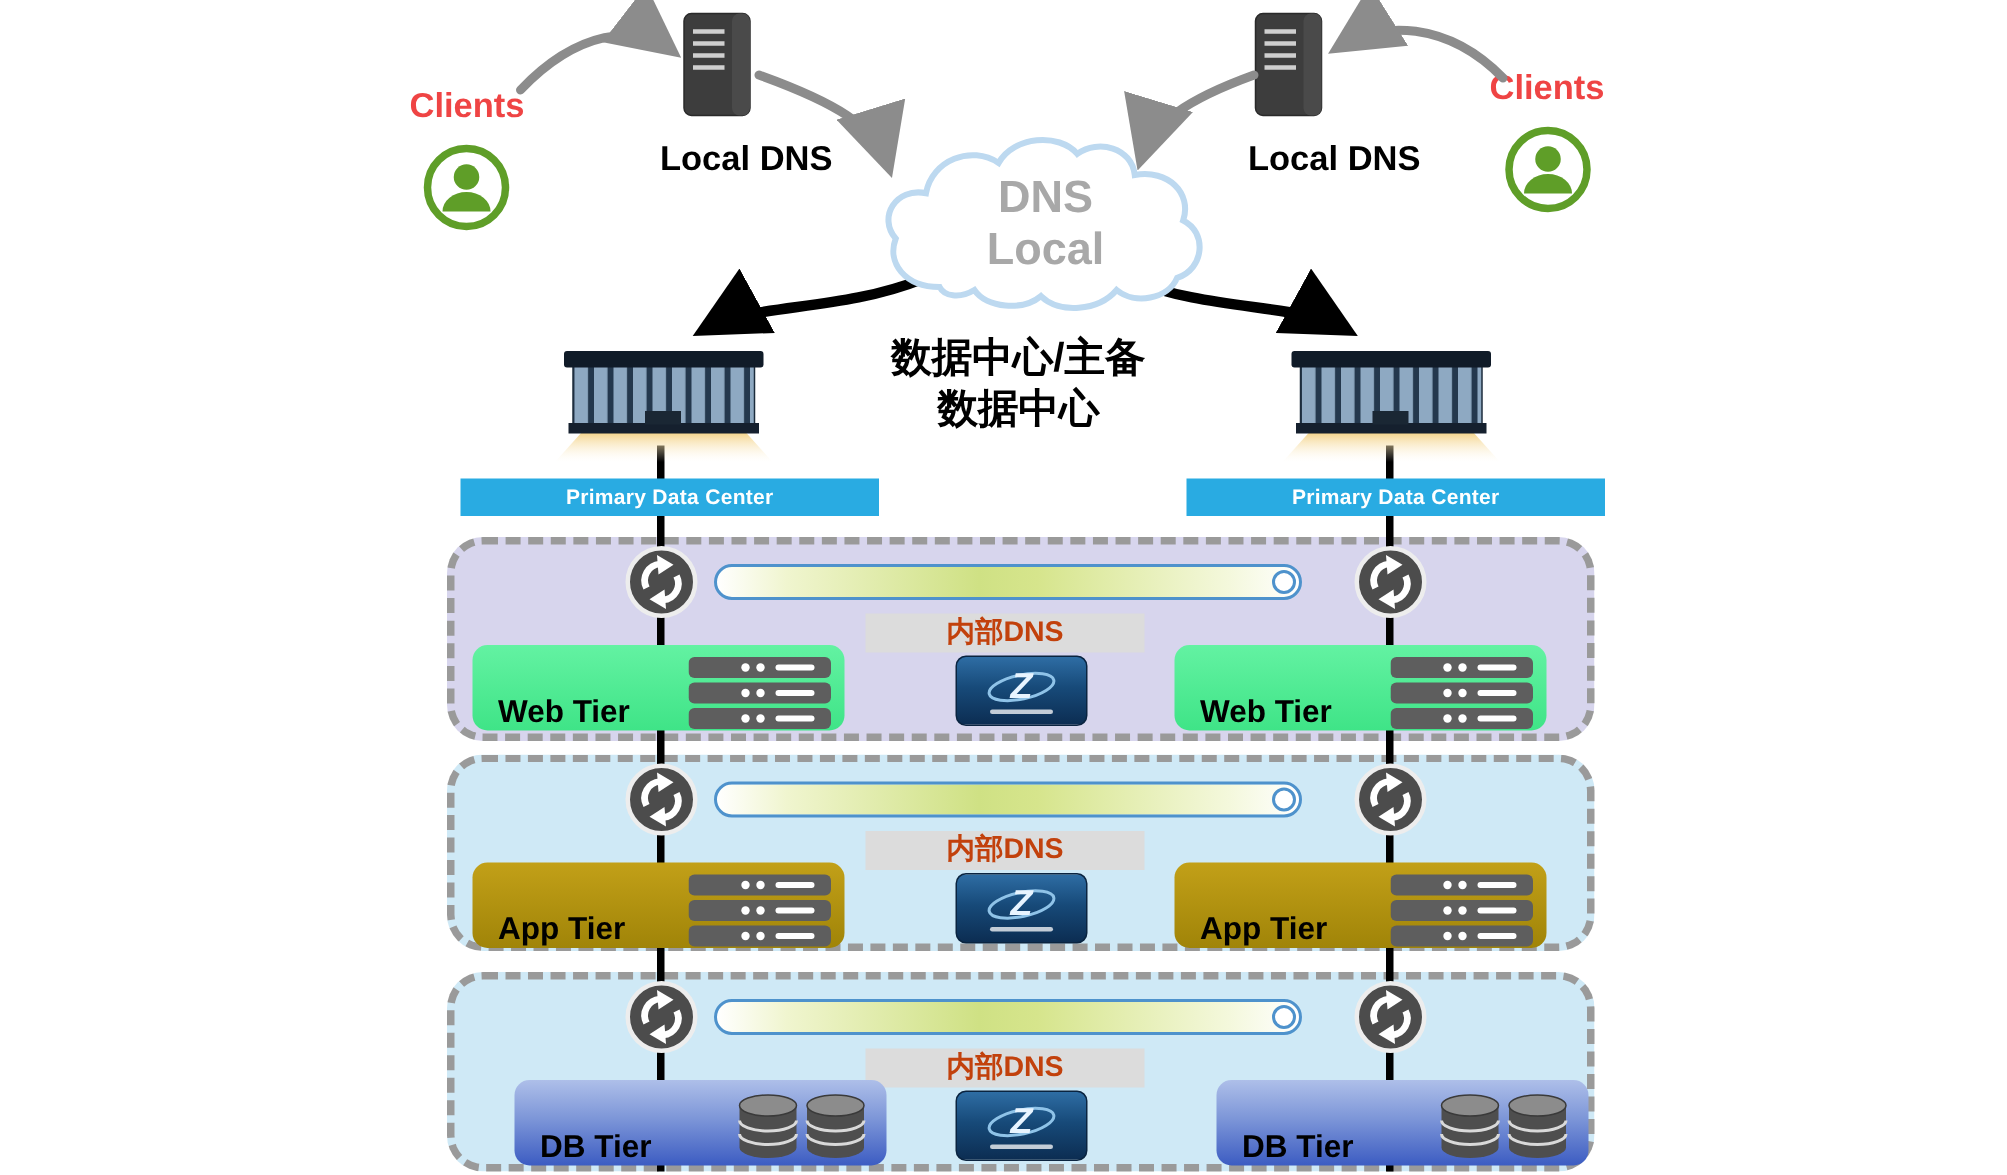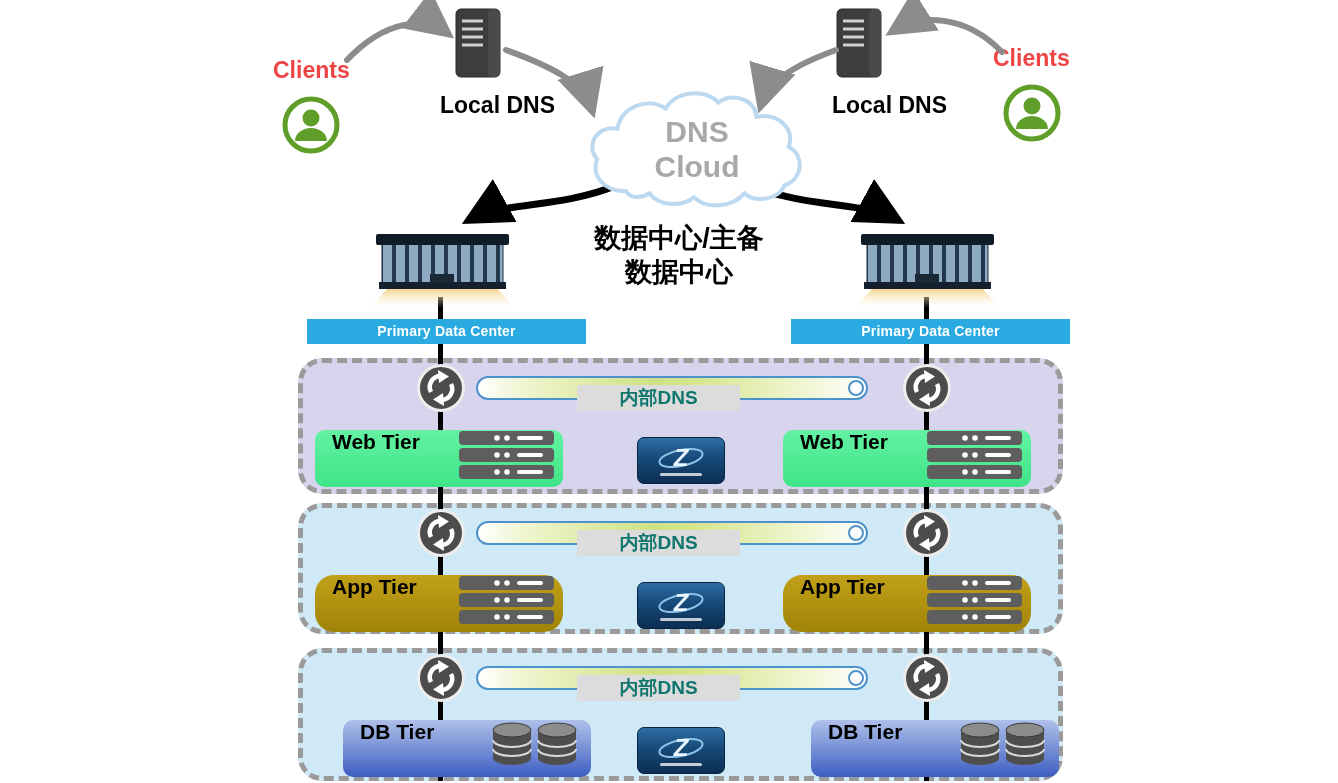"Cloud" div { text: Cloud -> Local }
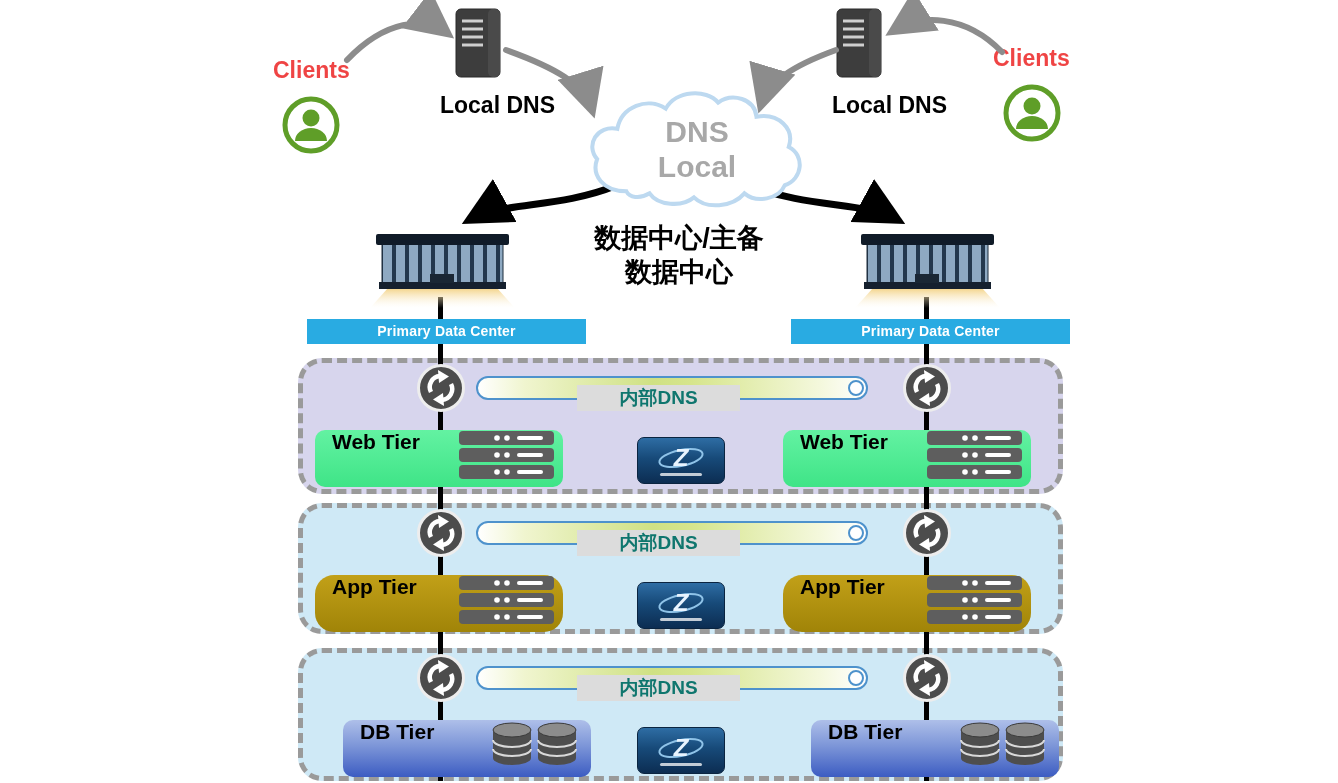"内部DNS" .dnslabel { color: #0f766e -> #c2410c; top: 22px -> 46px; width: 163px -> 186px }
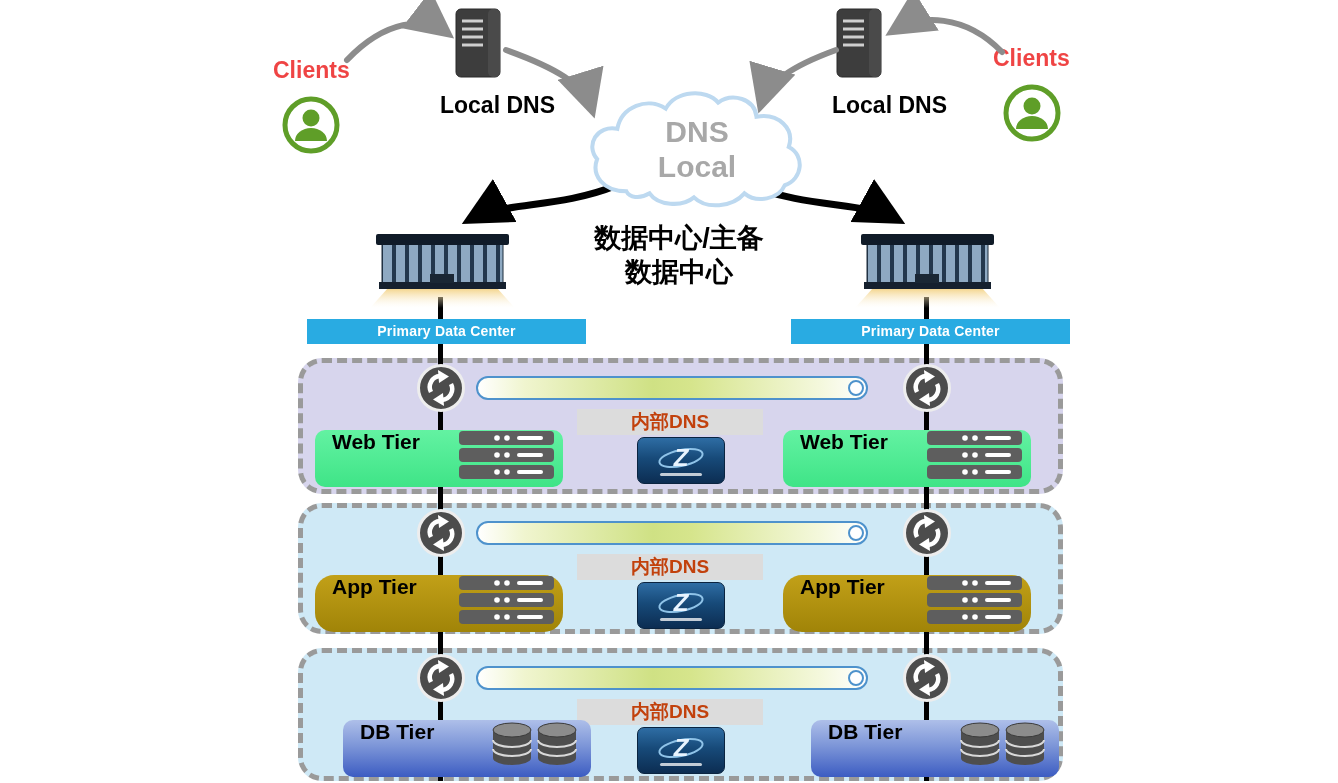"Web Tier" .tbox { align-items: flex-start -> flex-end }
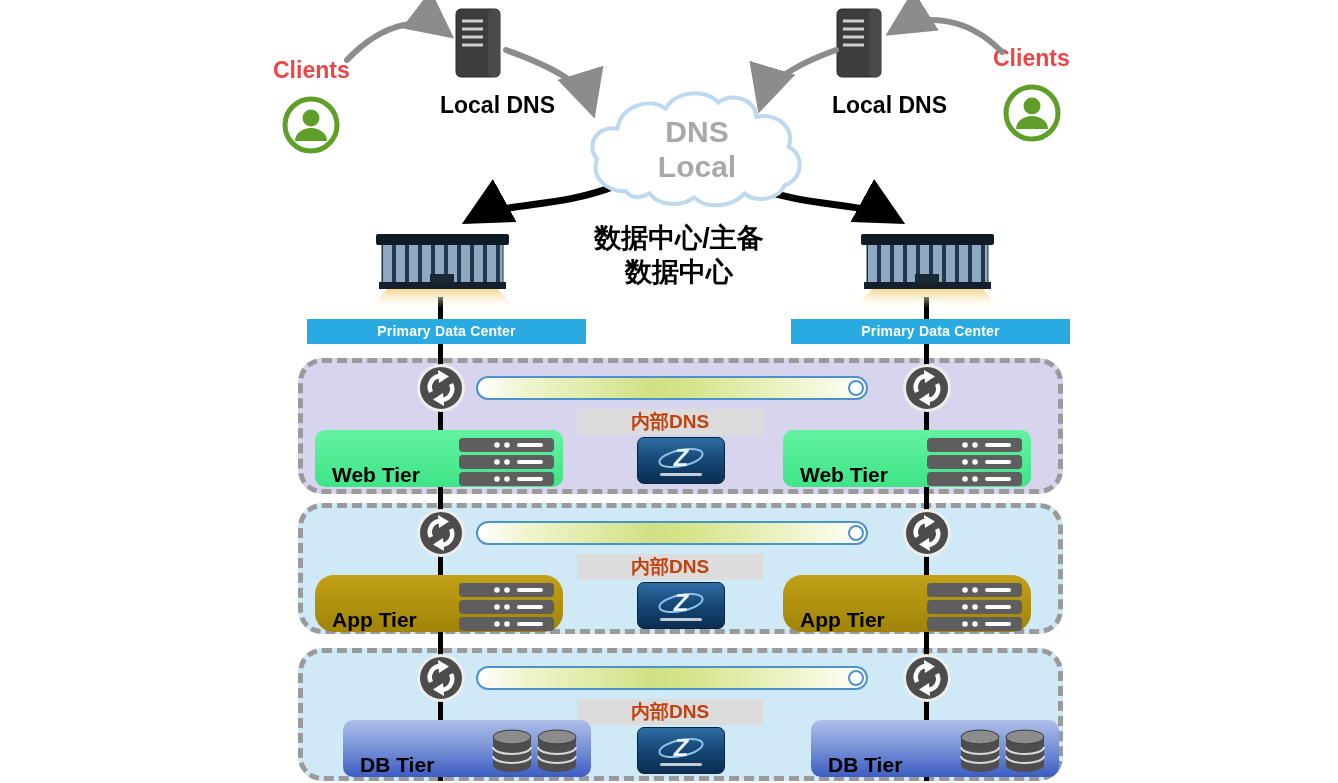"App Tier" .tbox.app { border-radius: 19px -> none }
